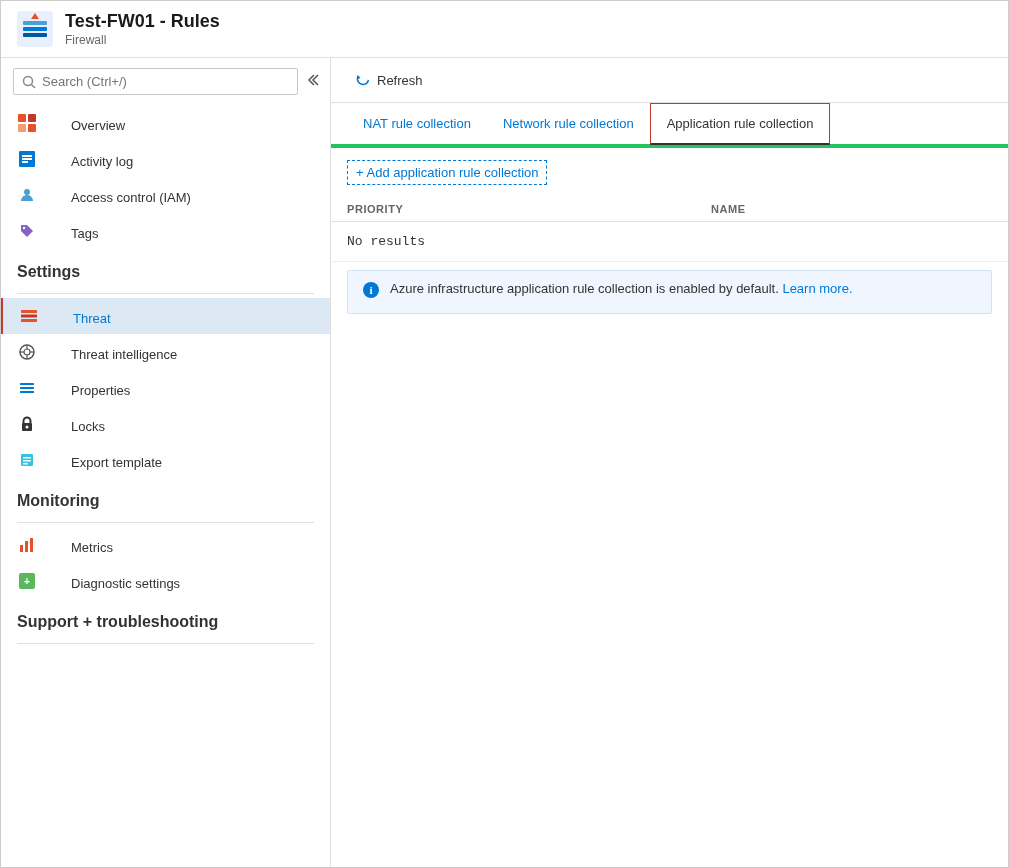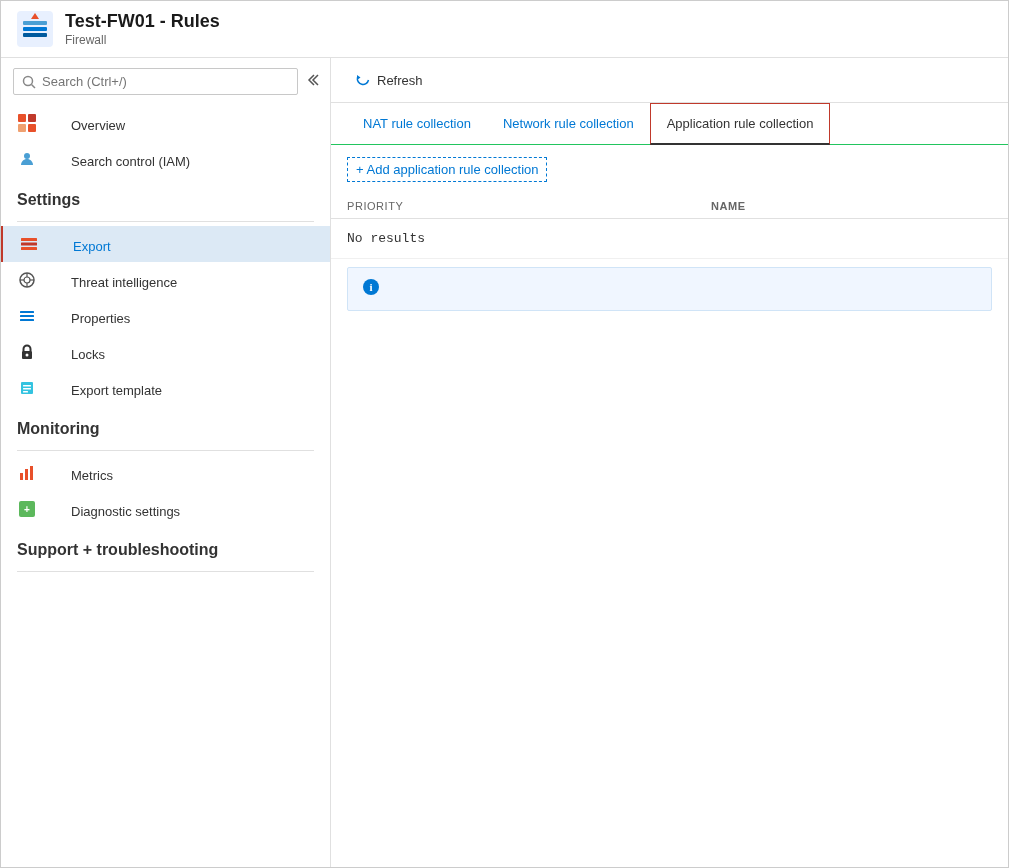"NAT rule collection" .tabs { border-bottom: 1px solid #22c55e -> 4px solid #22c55e }
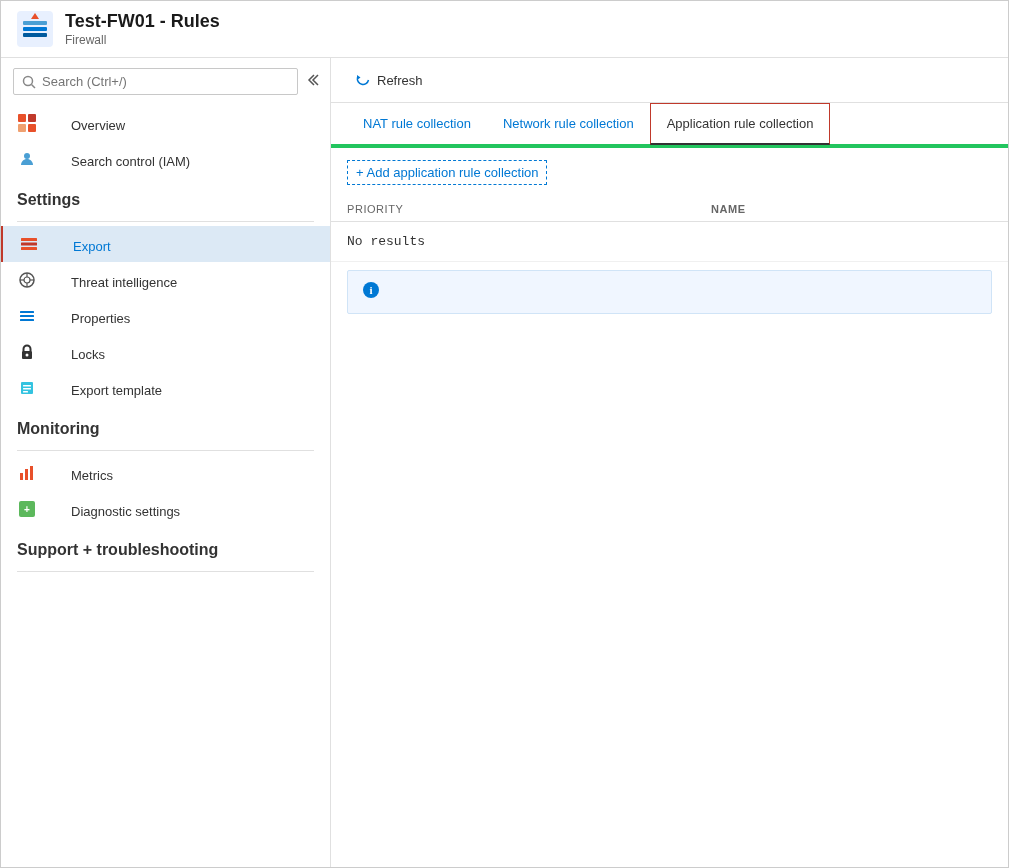"Activity log" button.nav-item { html: none -> <button> <span> <svg> <rect></rect> <rect></rect> <rect></rect> <rect></rect> </svg> </span> <span>Activity log</span> </button> }
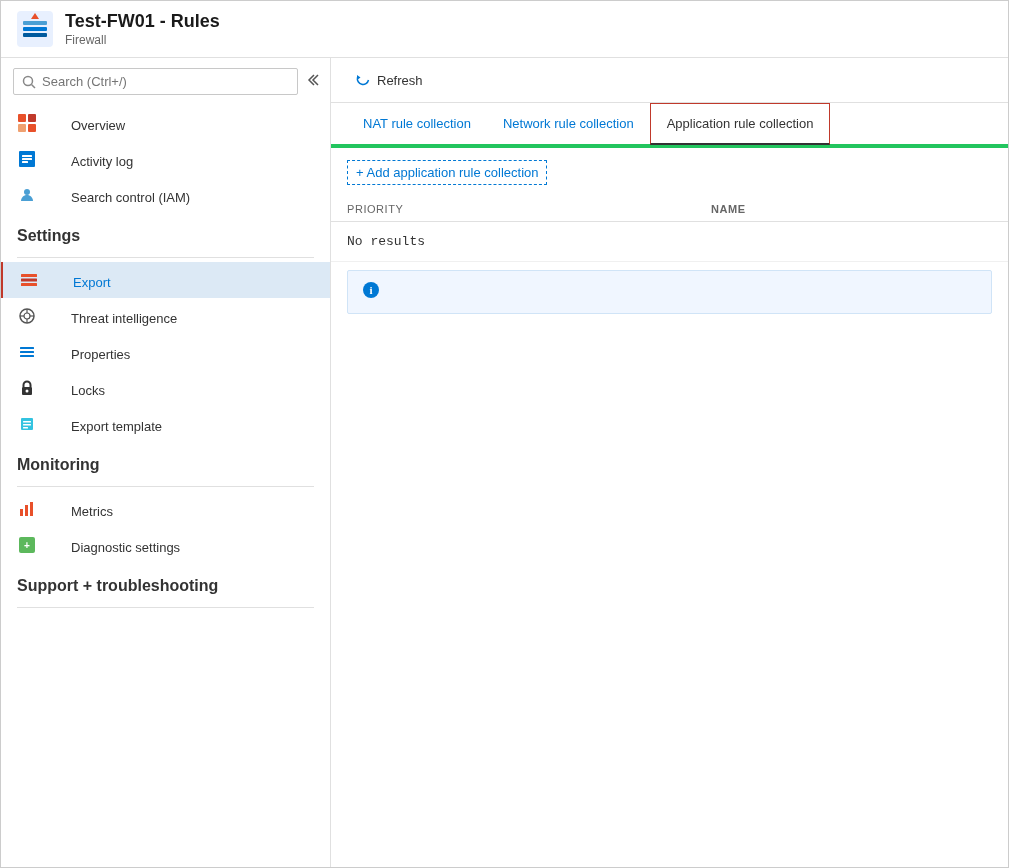"Search control (IAM)" span.nav-label { text: Search -> Access }
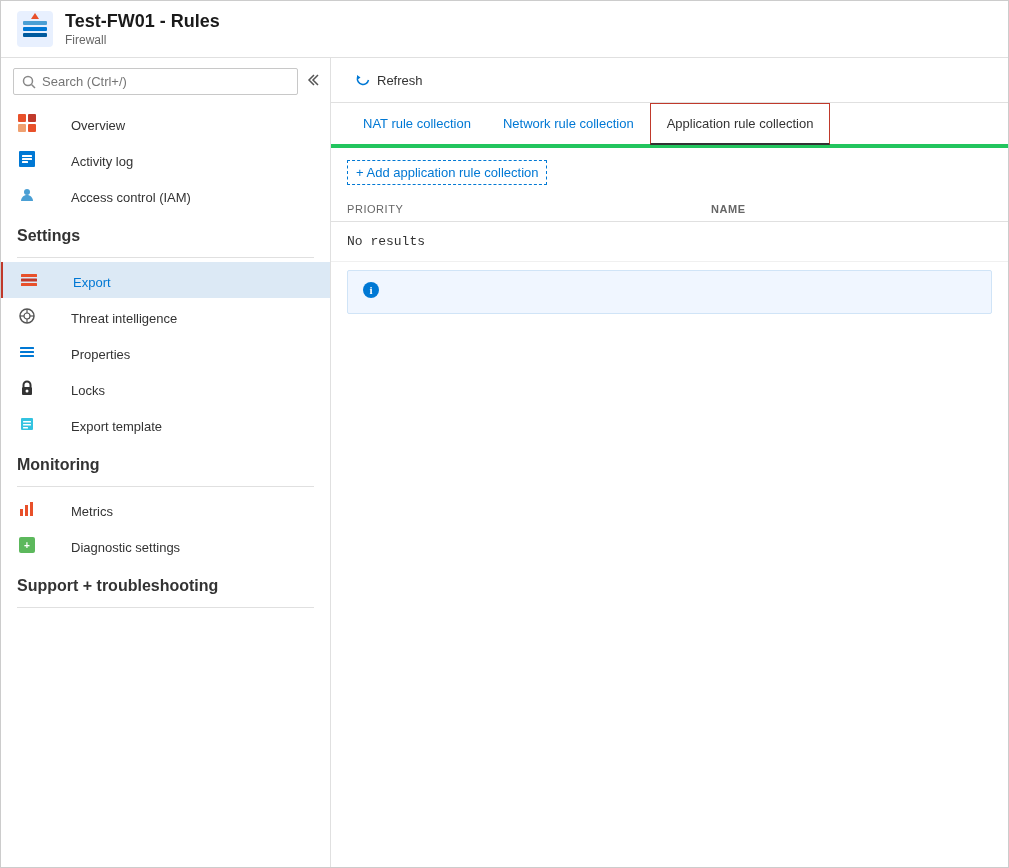"PRIORITY" .col-priority { font-weight: 400 -> 700 }
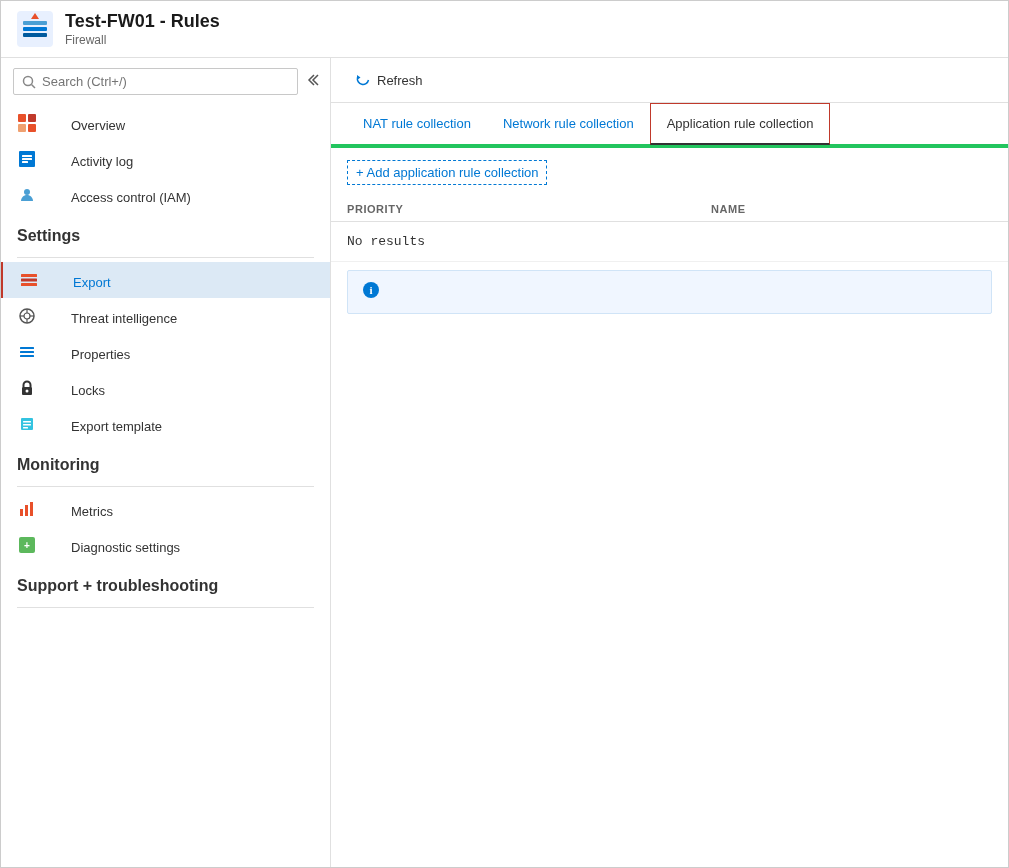"Tags" button.nav-item { html: none -> <button> <span> <svg> <path></path> <circle></circle> </svg> </span> <span>Tags</span> </button> }
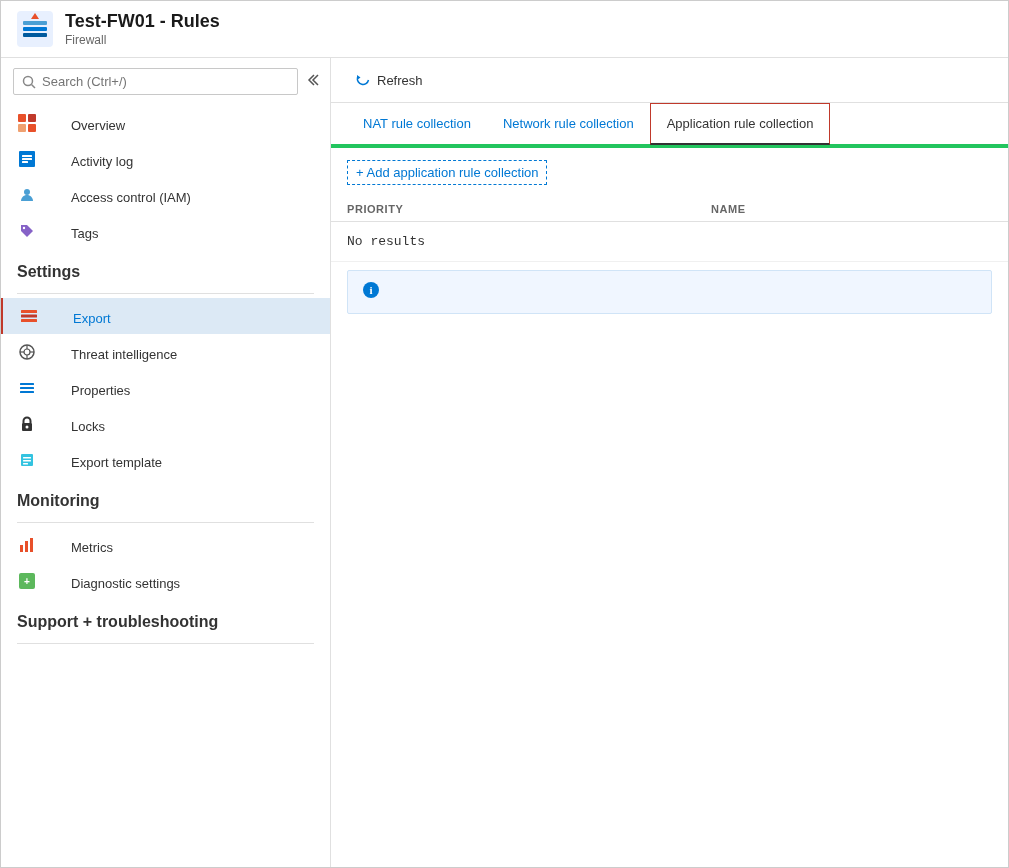"Azure infrastructure application rule" span.info-text { html: none -> <span> <span>Azure infrastructure application rule collection is enabled by default.</span> <a> <span>Learn more.</span> </a> </span> }
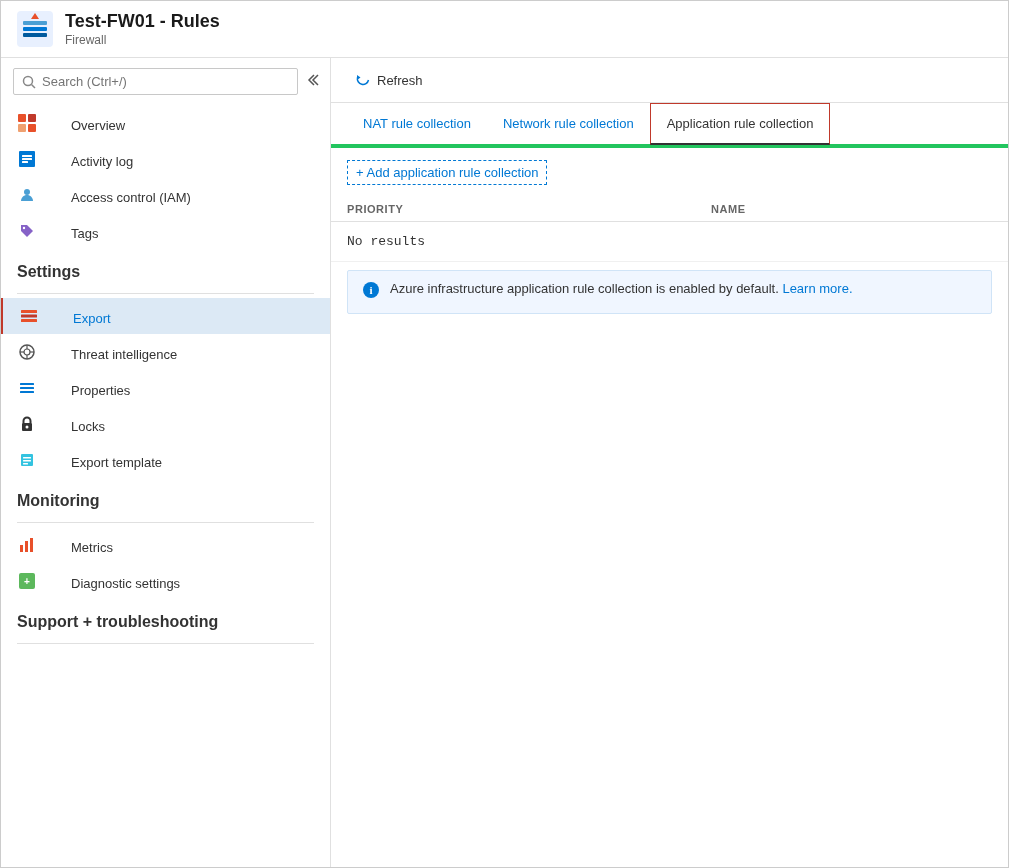"Export" span.nav-label { text: Export -> Threat }
